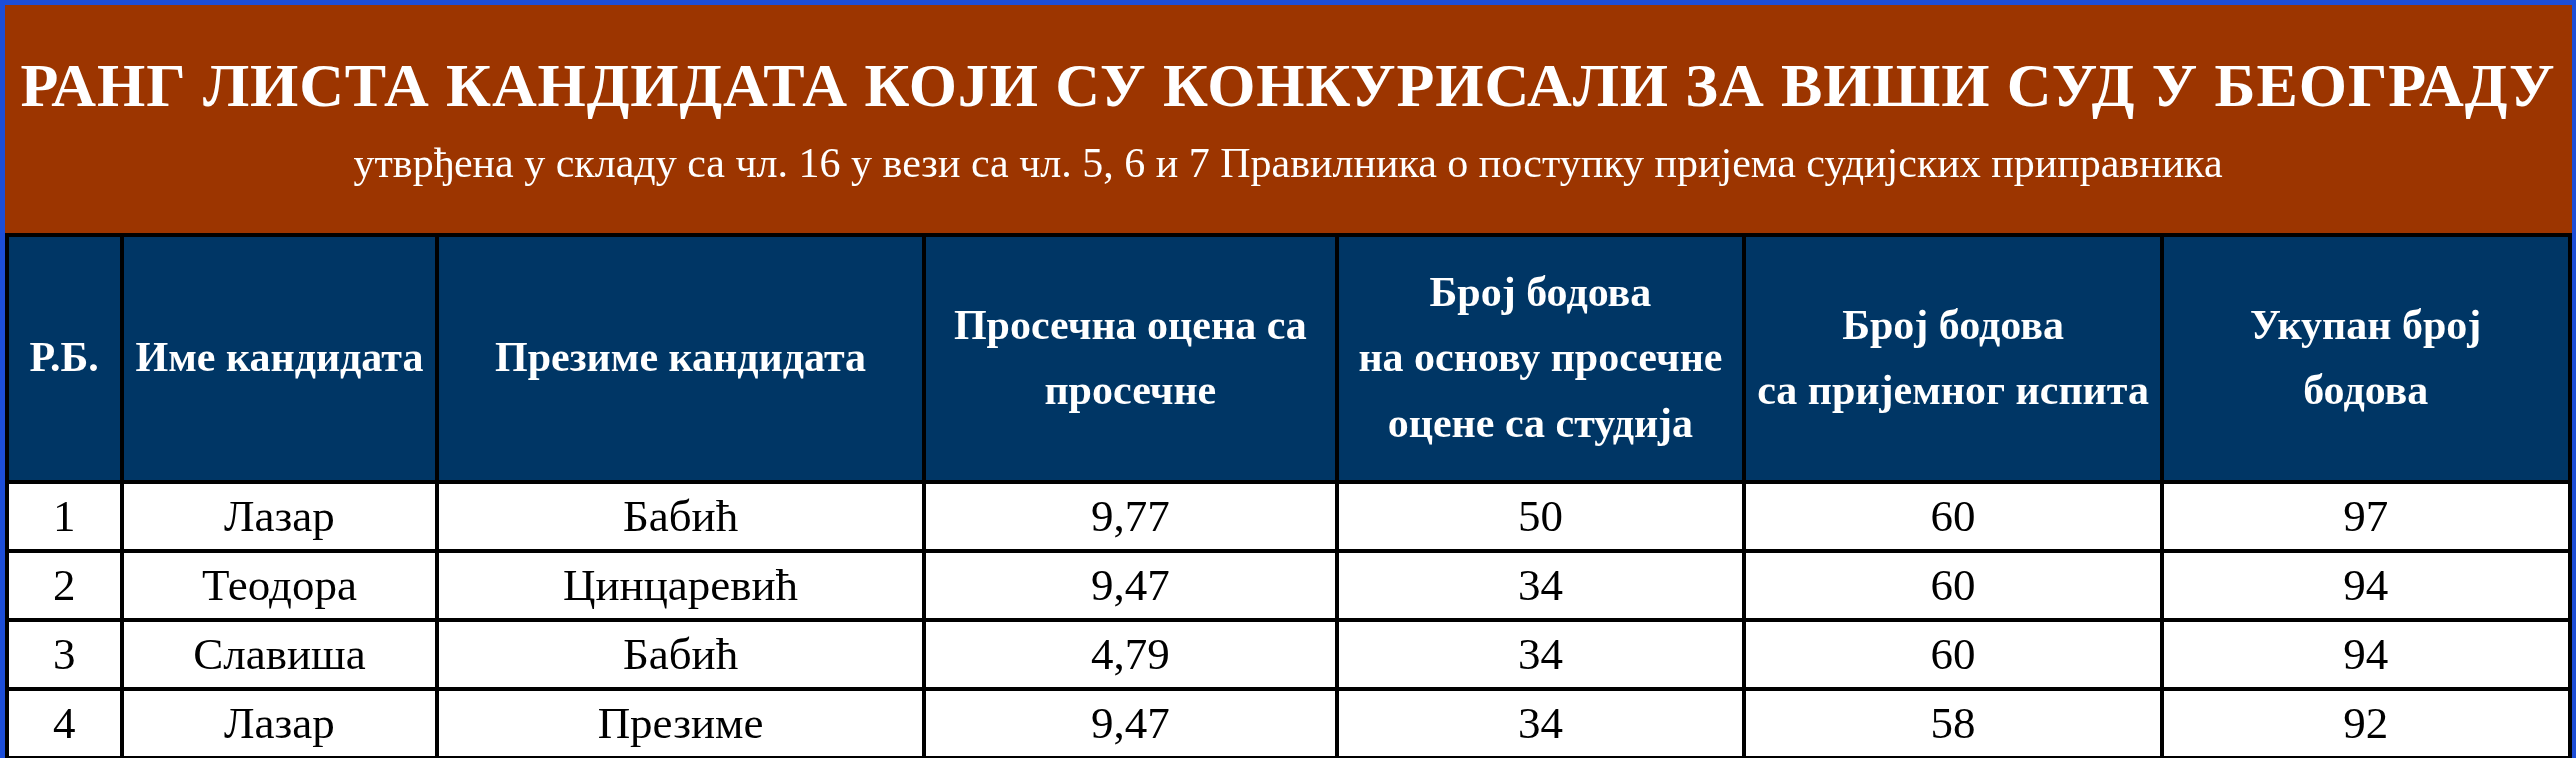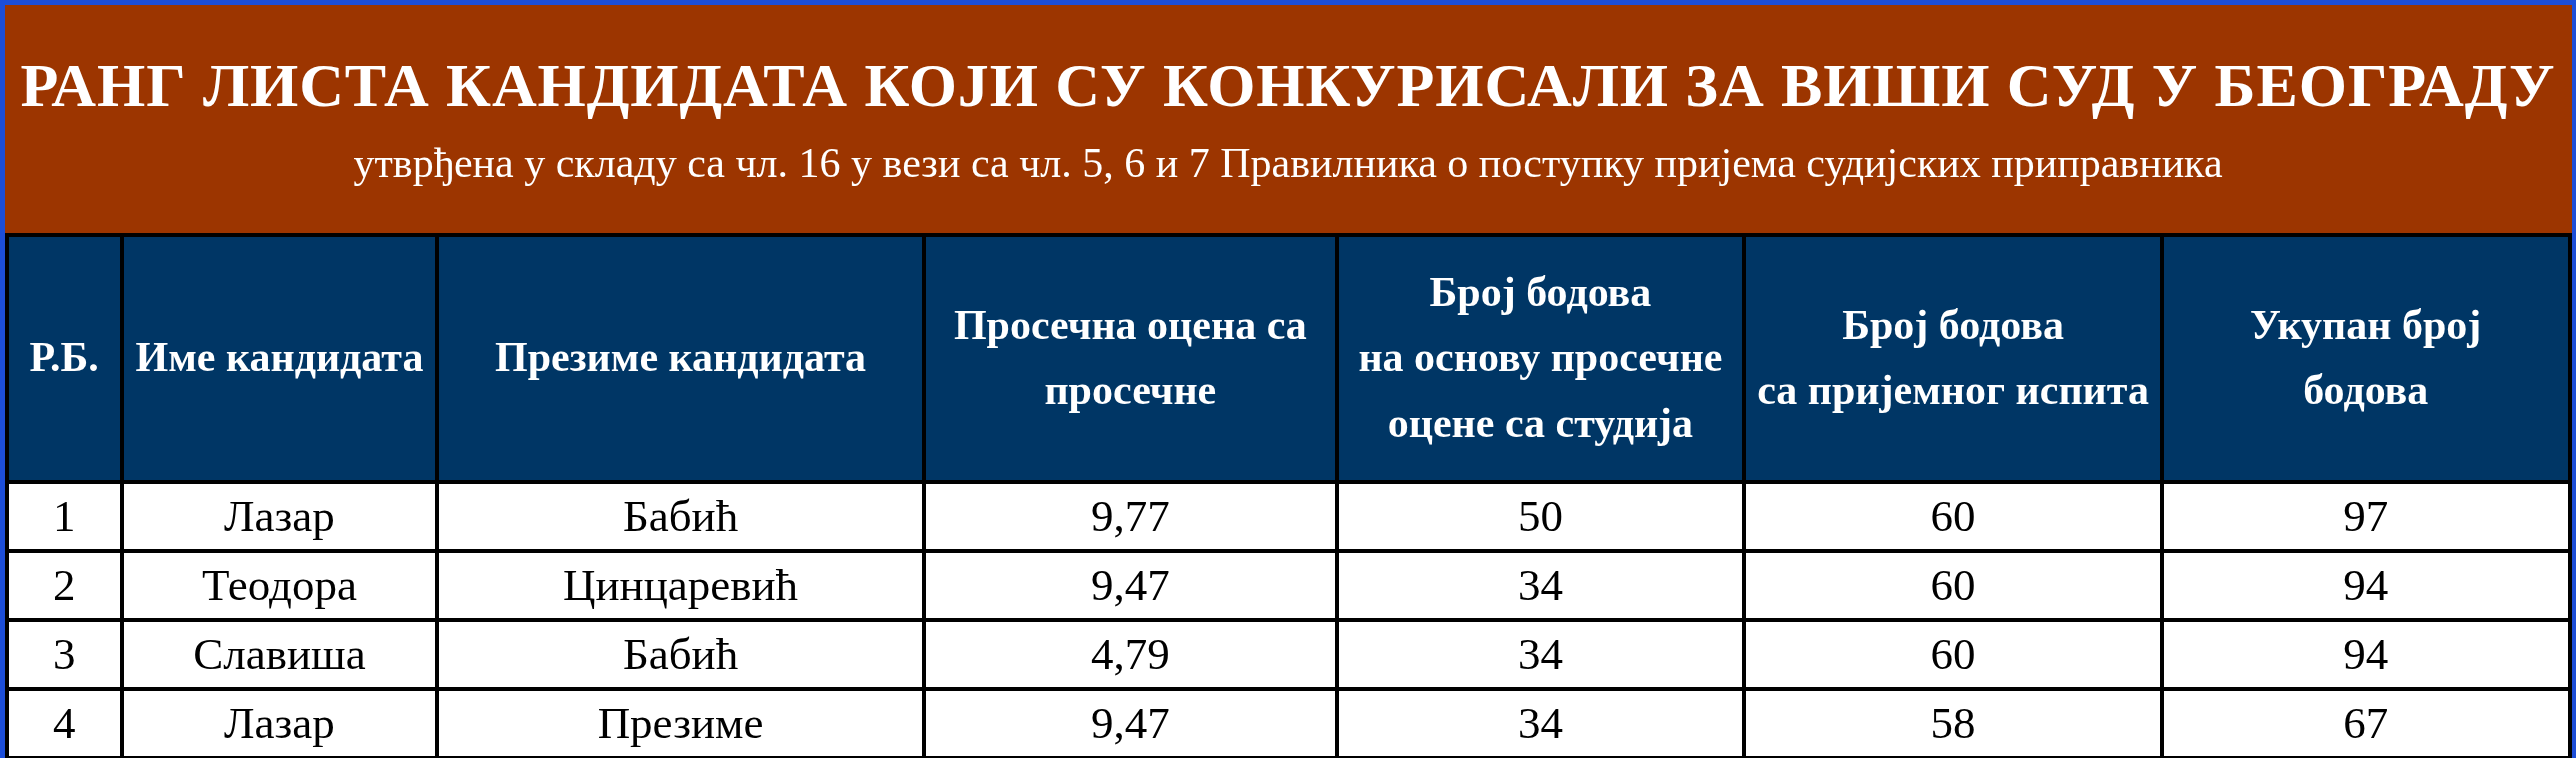"67" td.col-total { text: 67 -> 92 }
